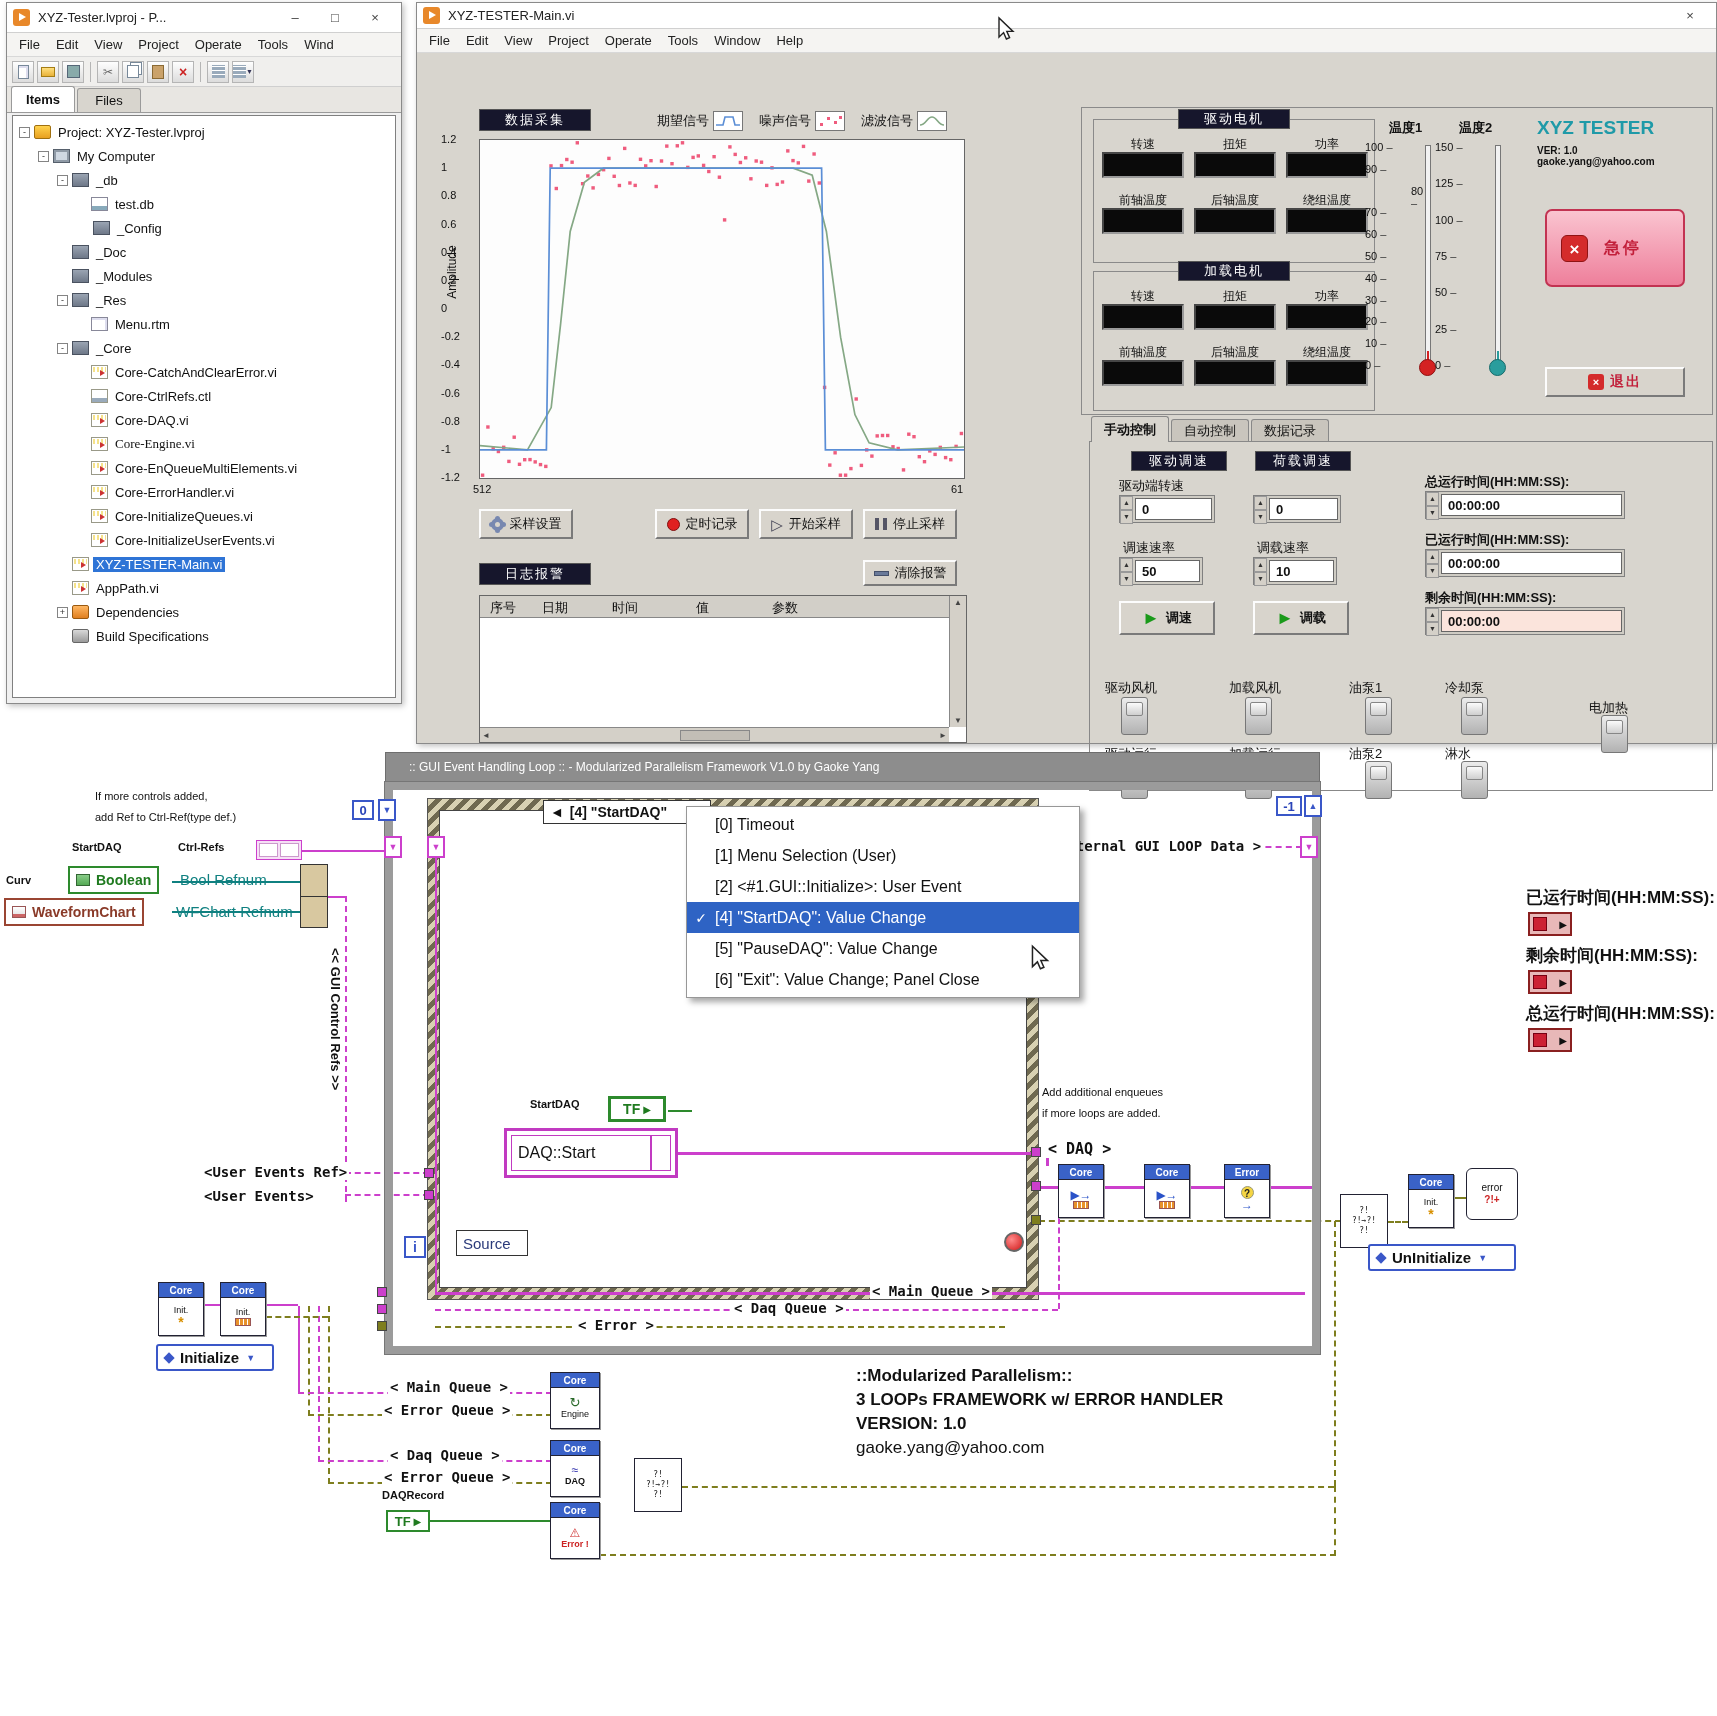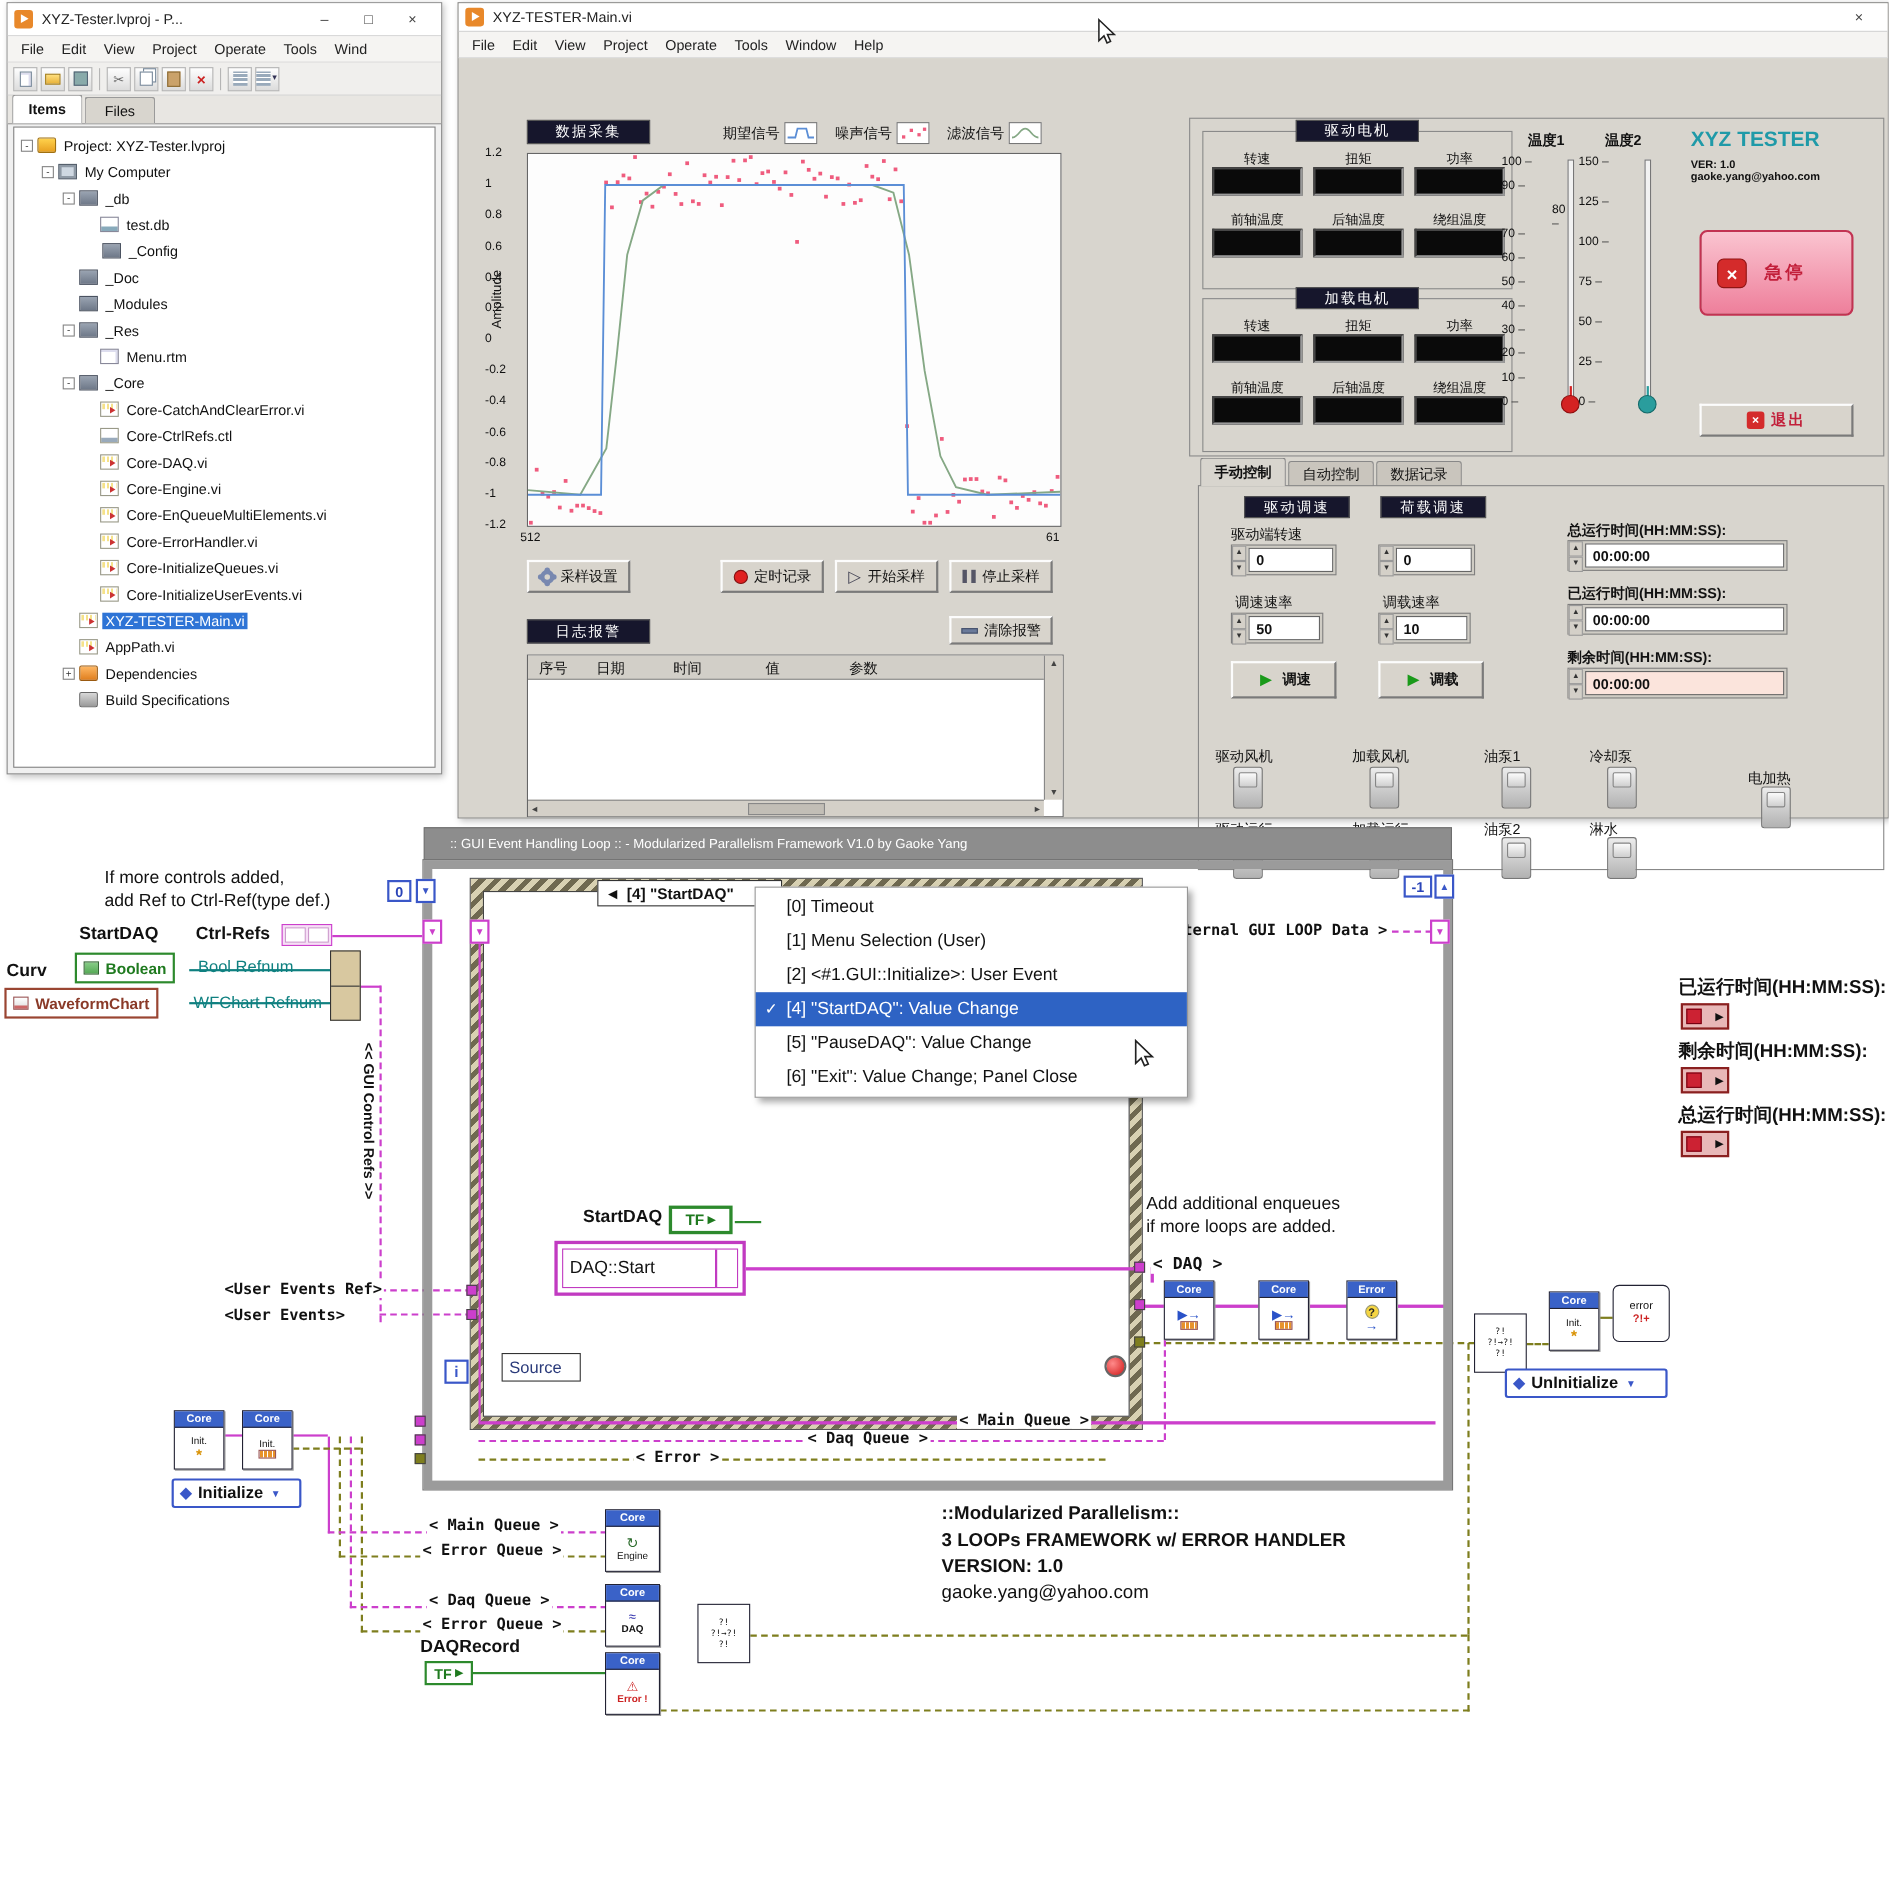"Core-Engine.vi" div.trow { font-family: none -> Liberation Serif, serif }
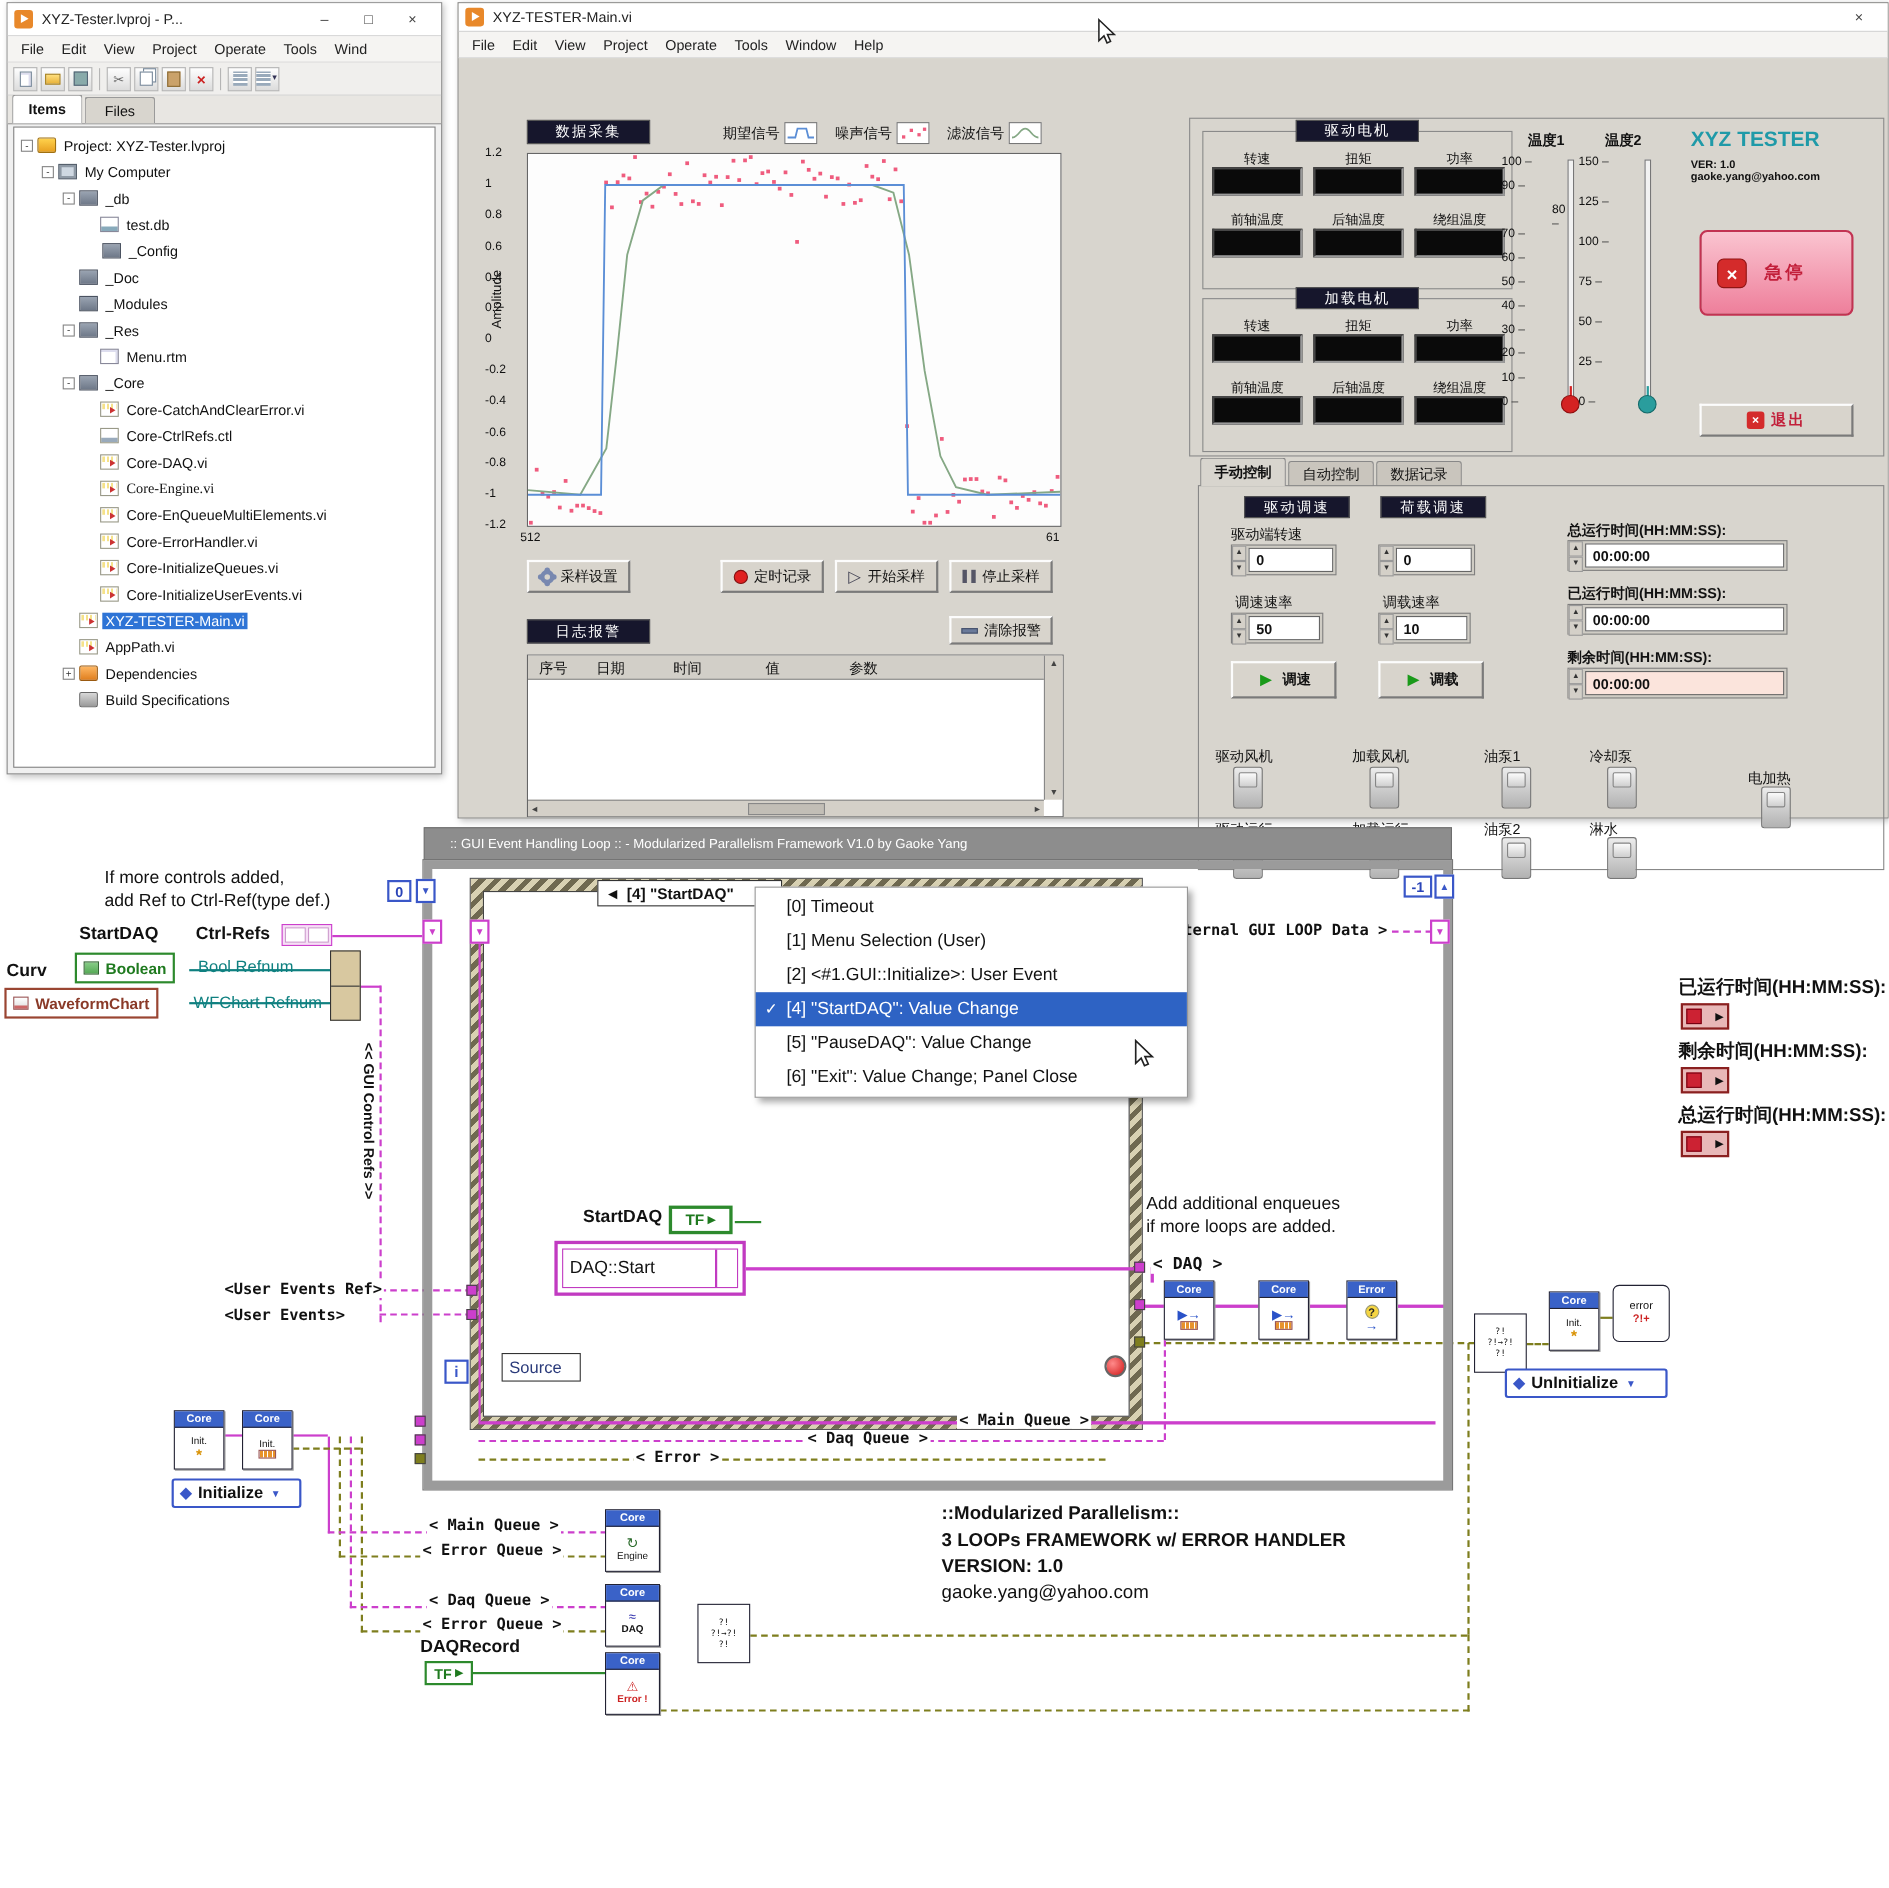"If more controls added," .dnote { font-size: 16px -> 11px }
